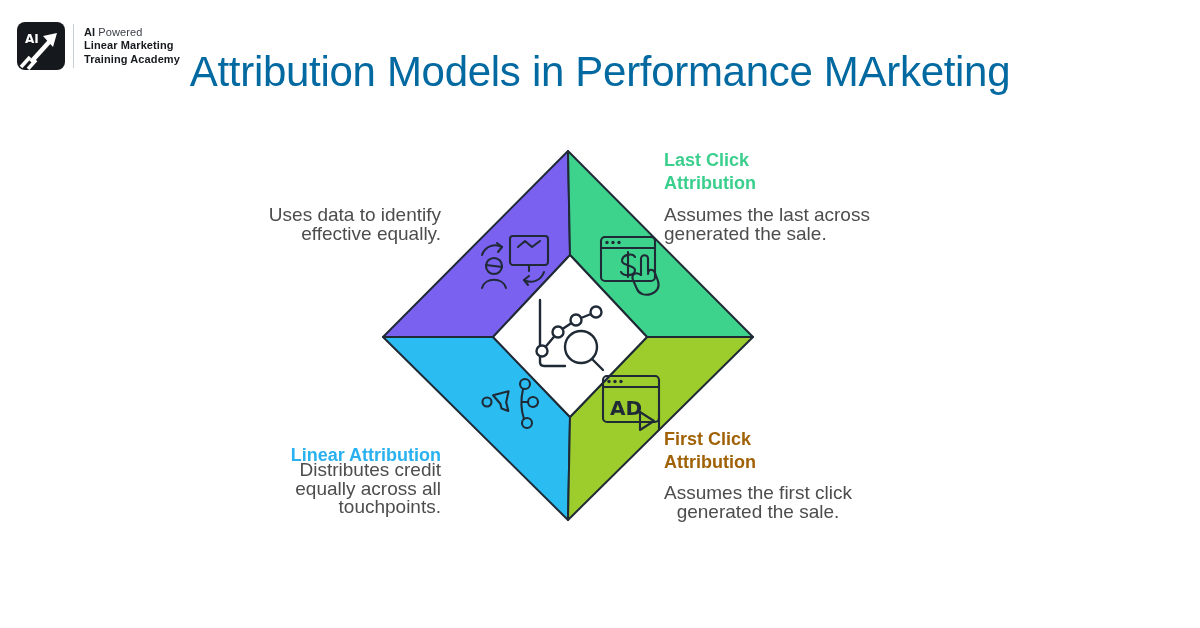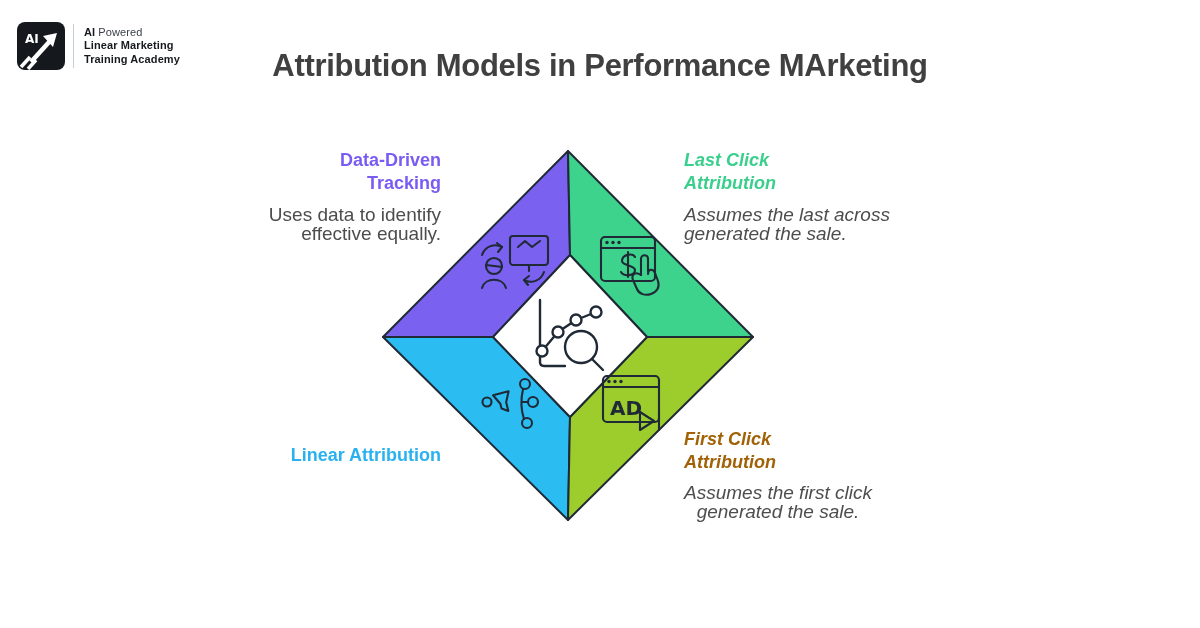"Attribution Models in Performance" .title { color: #404040 -> #0369a1; font-size: 31px -> 42px; font-weight: 700 -> 400 }
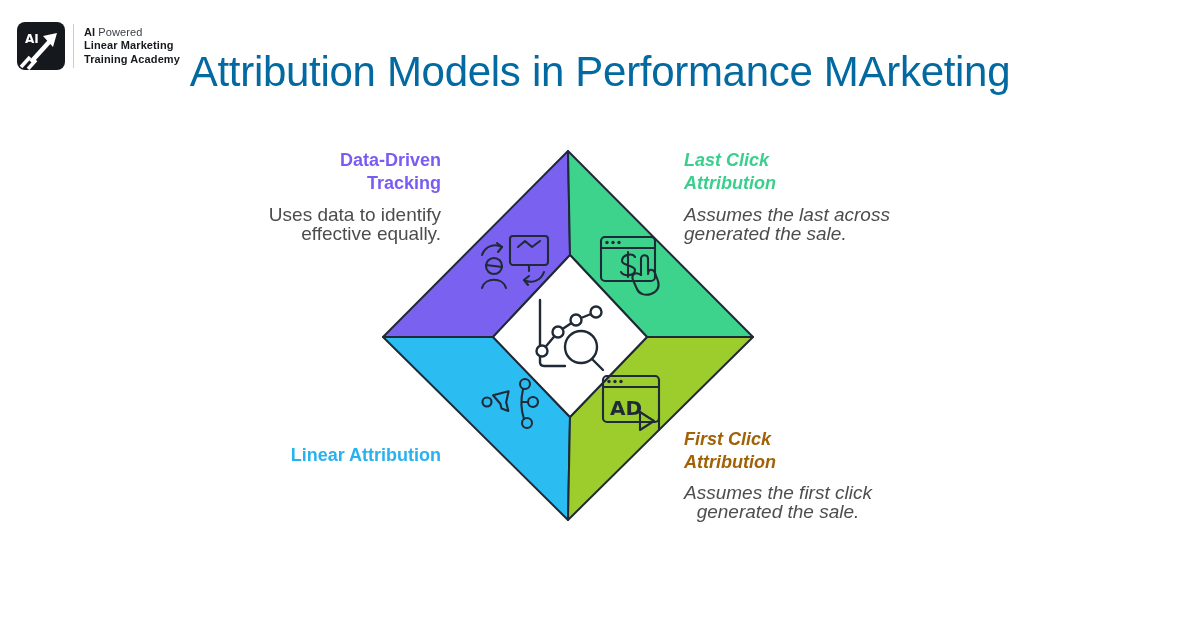"Data-Driven" div.qlabel { html: <div> <h2> <span>Data-Driven</span> <span>Tracking</span> </h2> </div> -> none }
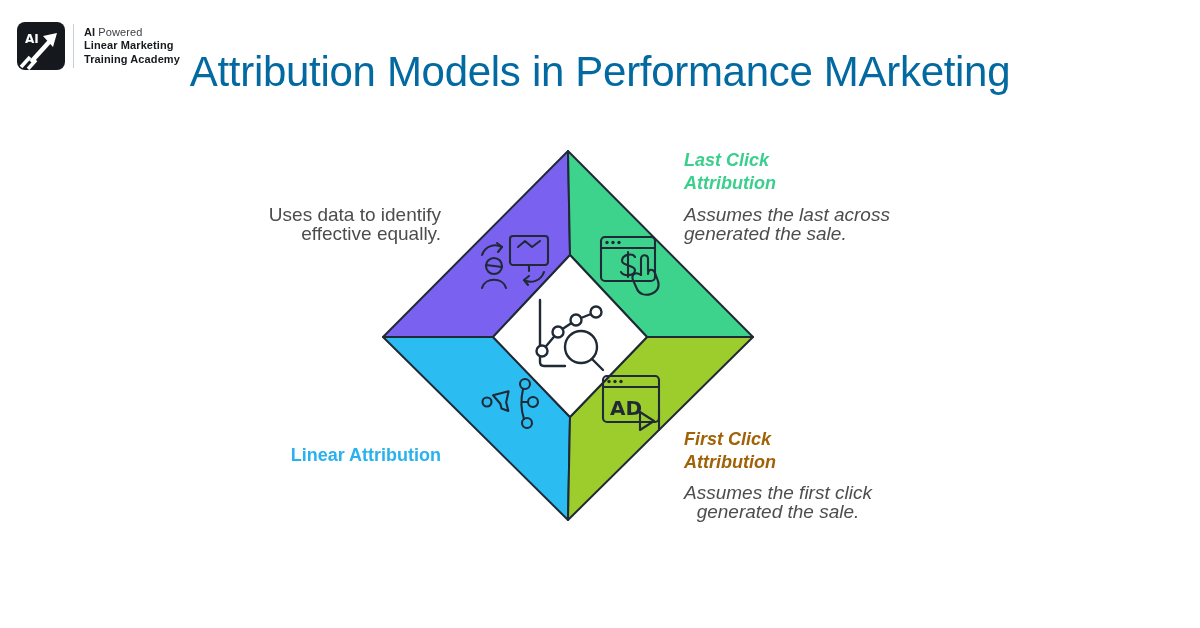"Last Click" .al-l { font-style: italic -> none; left: 684px -> 664px }
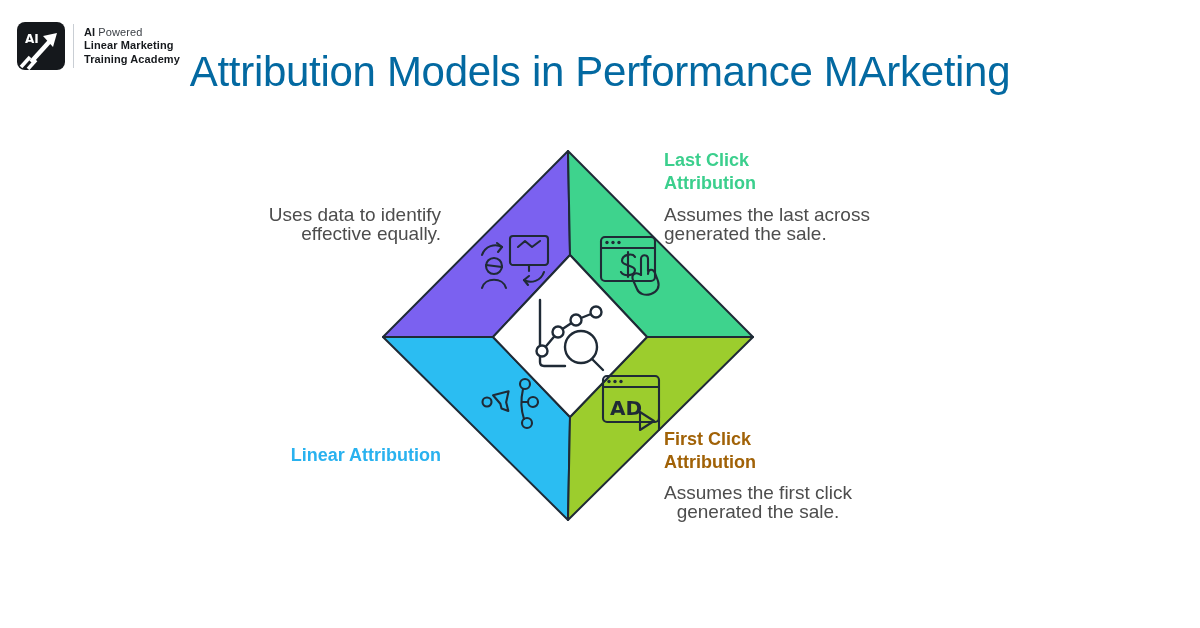"Distributes credit" div.qdesc { html: none -> <div> <span>Distributes credit</span> <span>equally across all</span> <span>touchpoints.</span> </div> }
